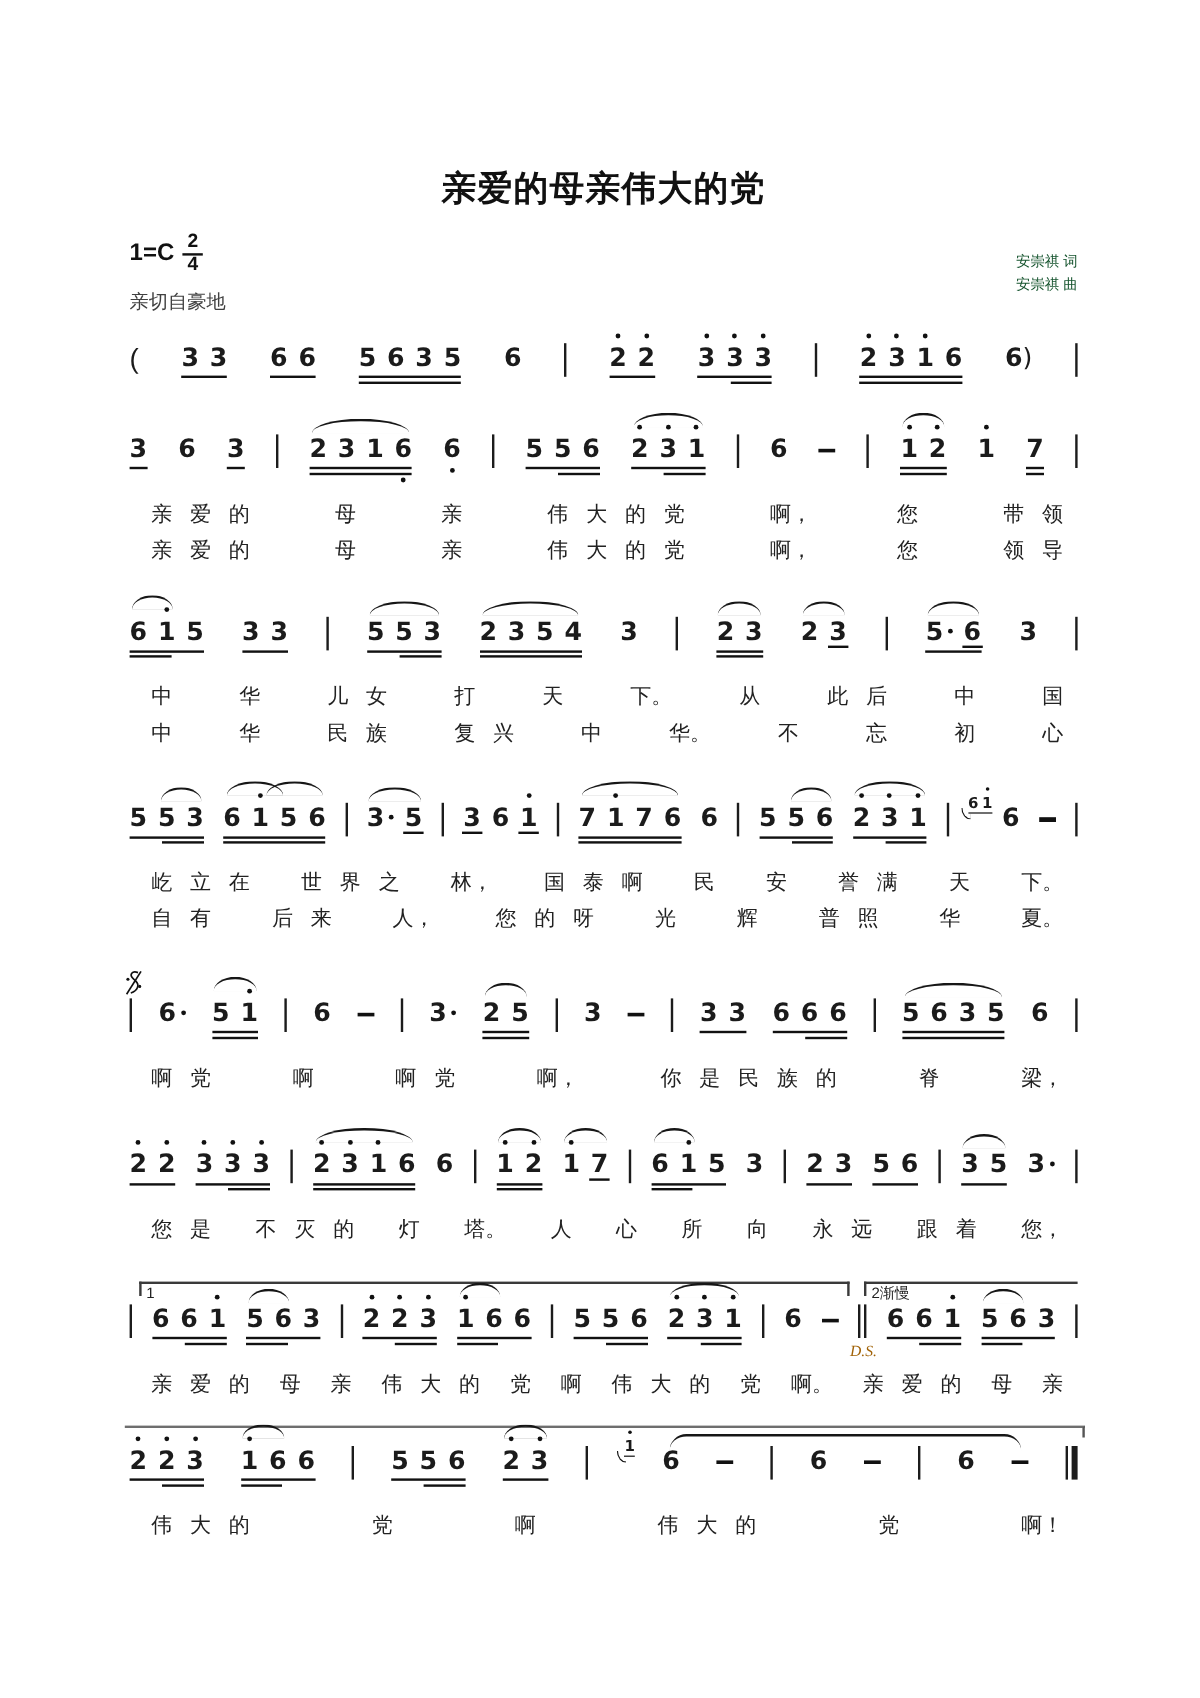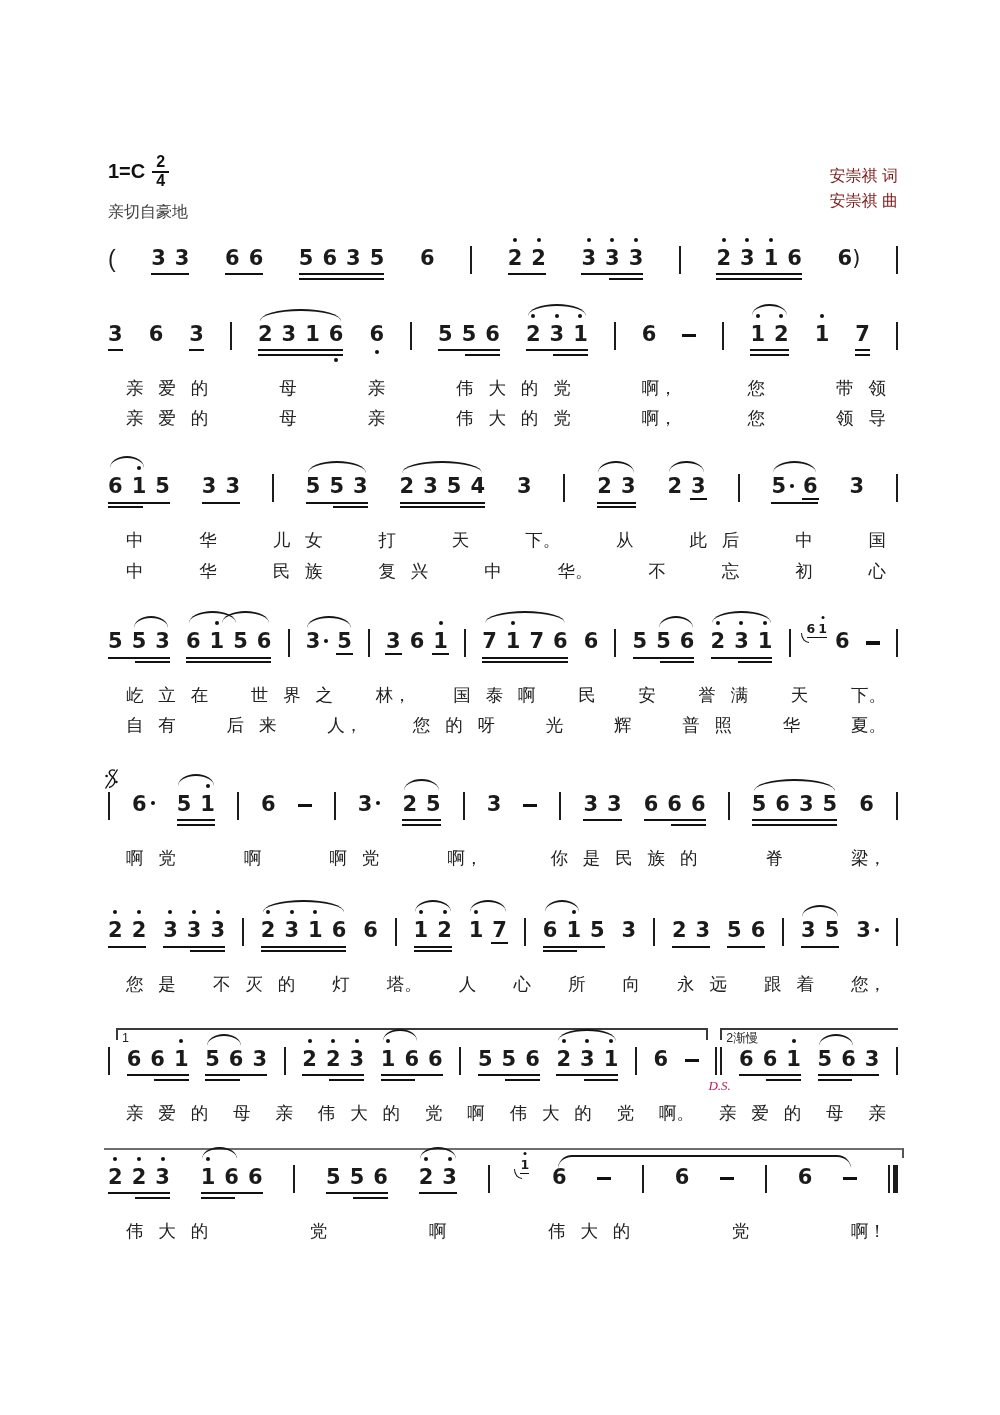"亲爱的母亲伟大的党" div.title { html: none -> <div>亲爱的母亲伟大的党</div> }
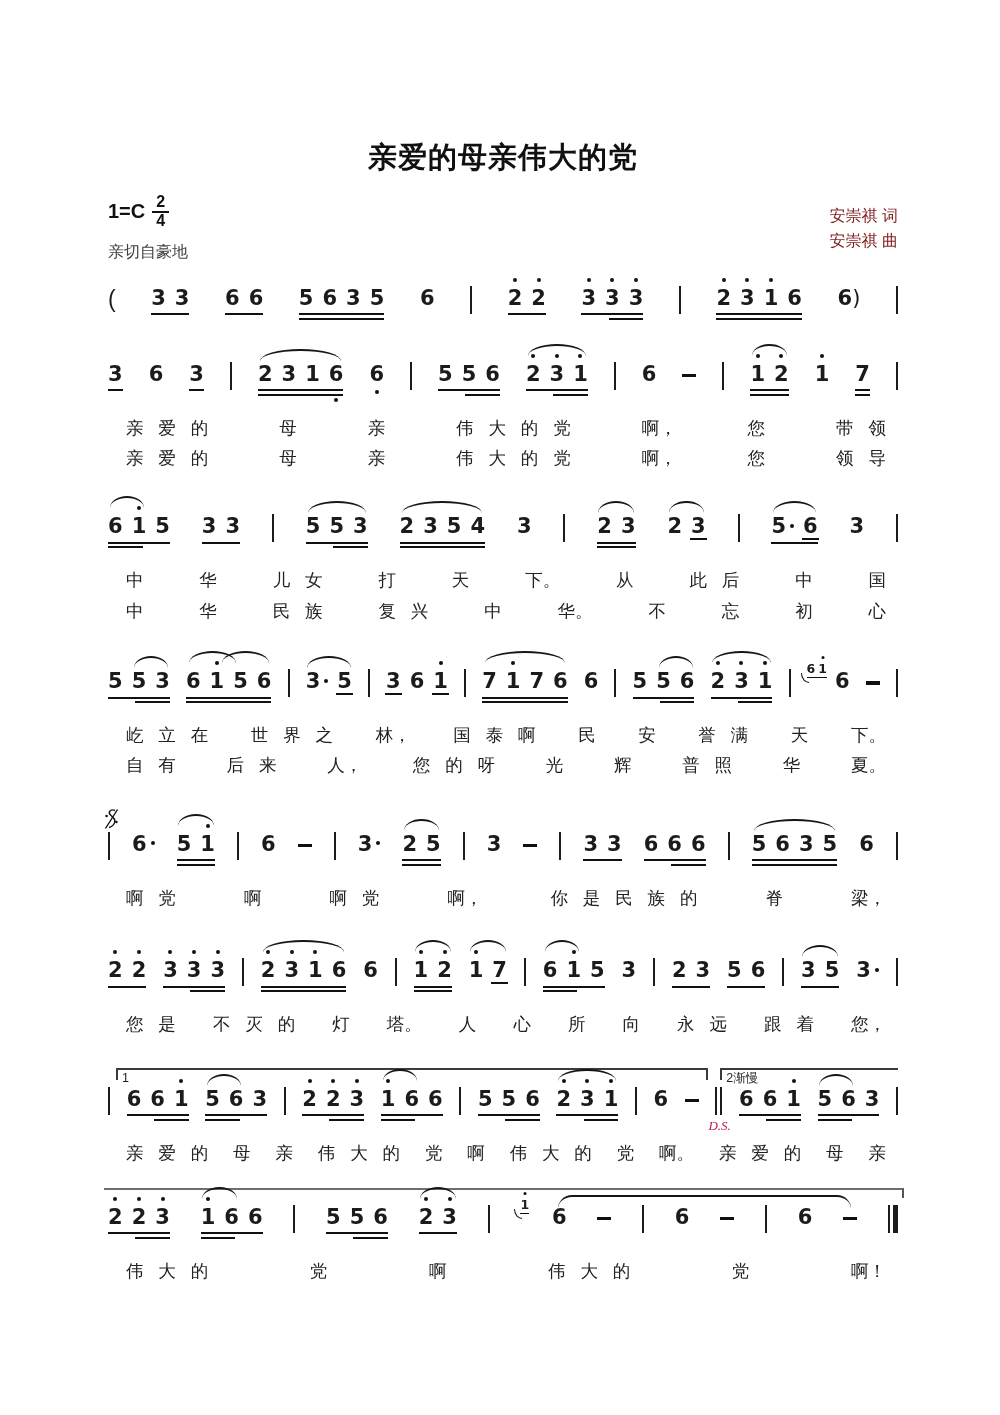"安崇祺 词" .credits { color: #7f1d1d -> #14532d; font-size: 16px -> 12px }
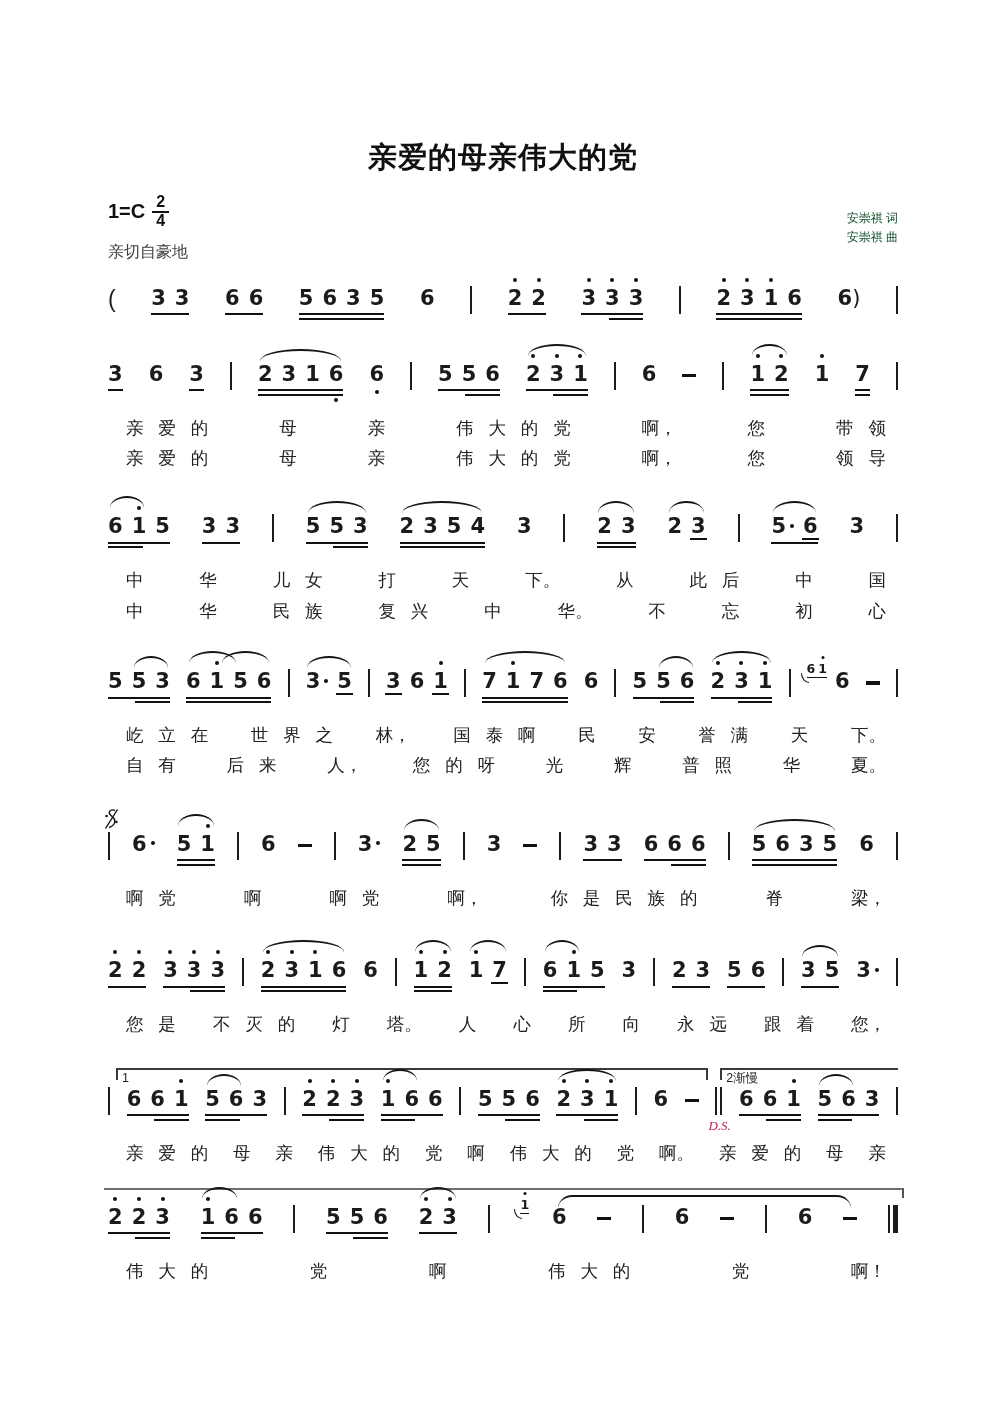"D.S." .ds { color: #be185d -> #a16207 }
